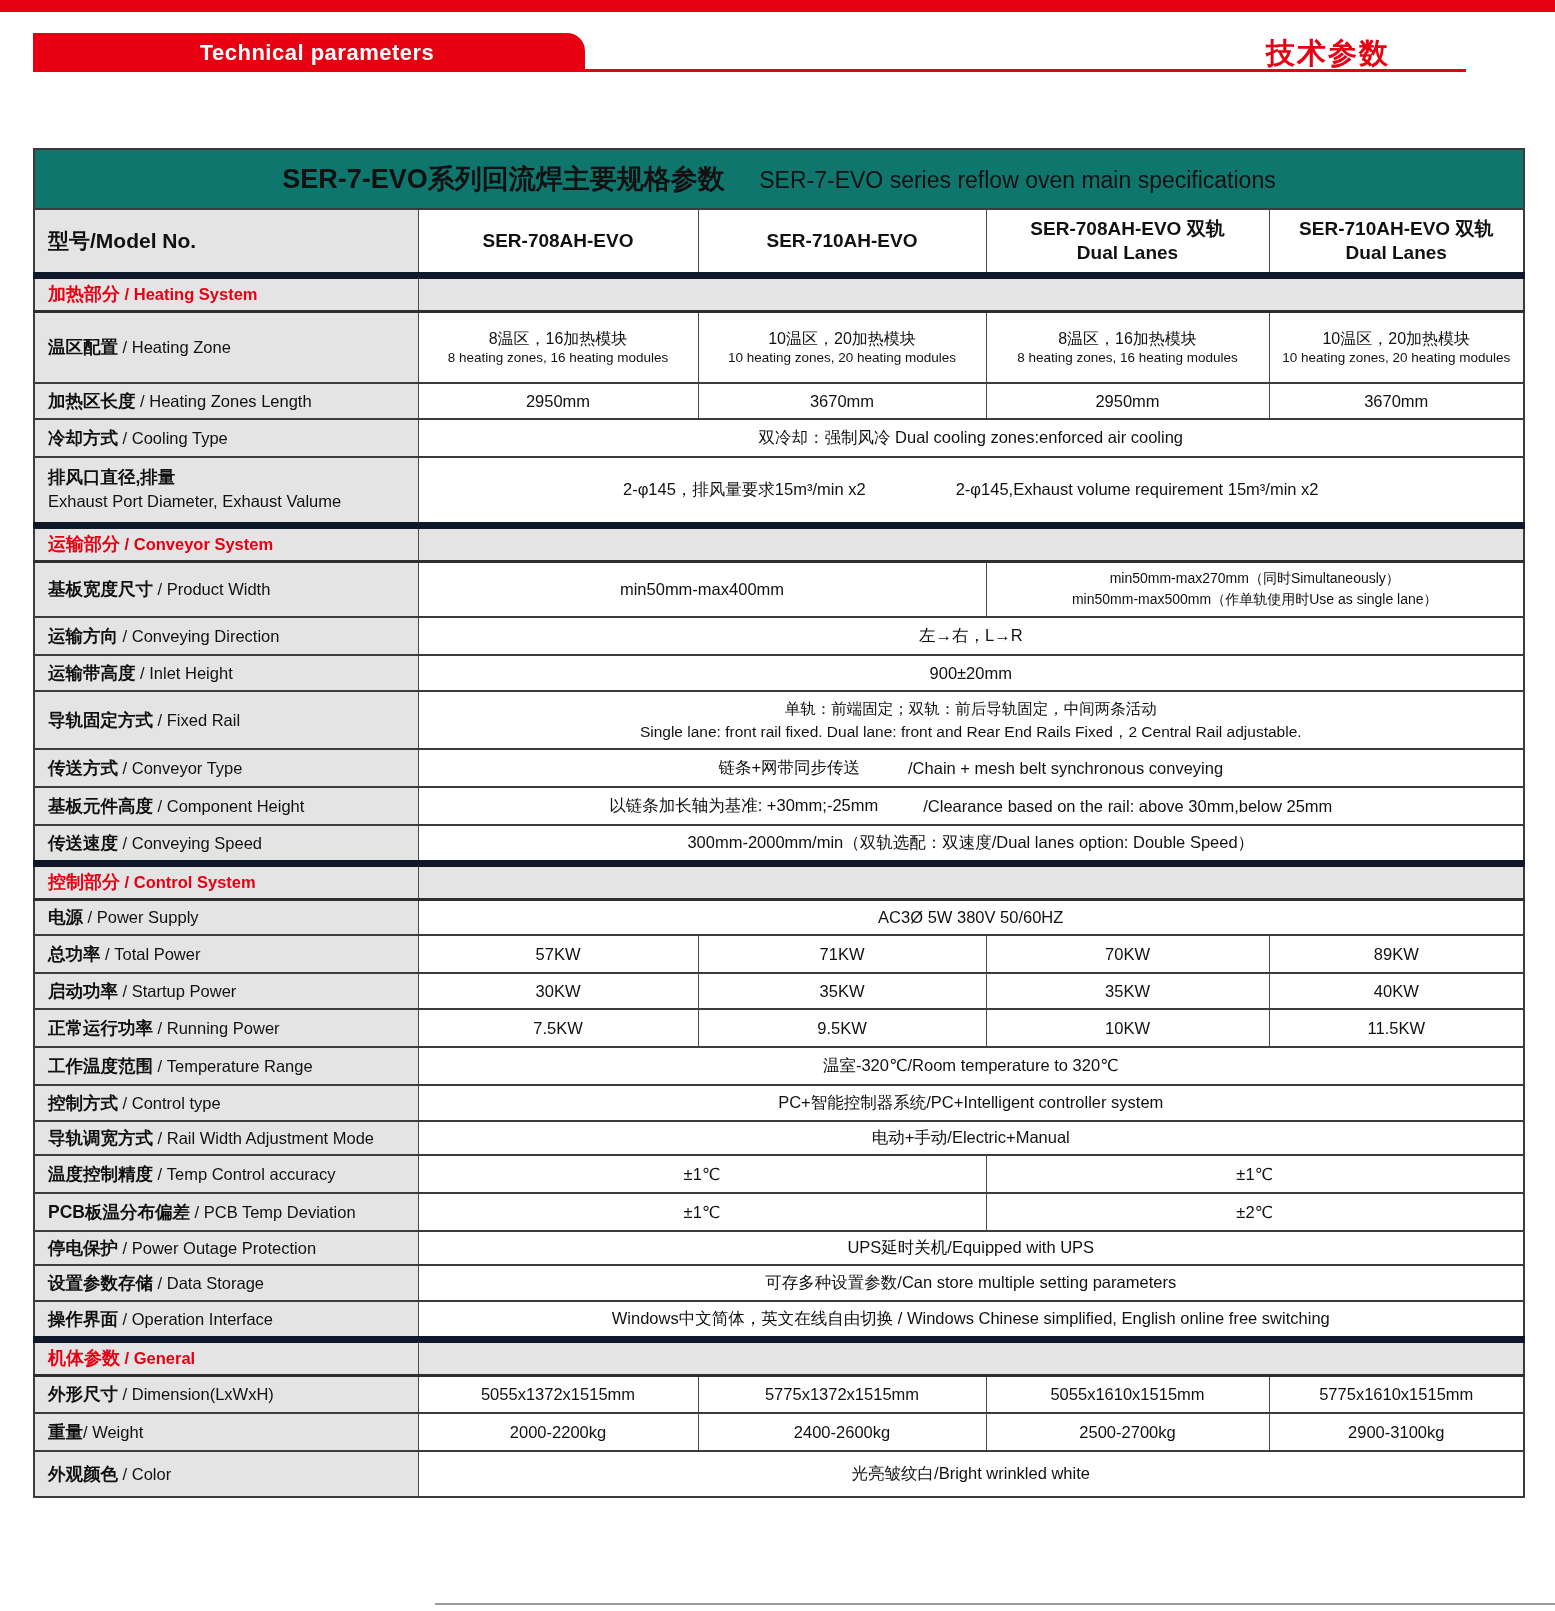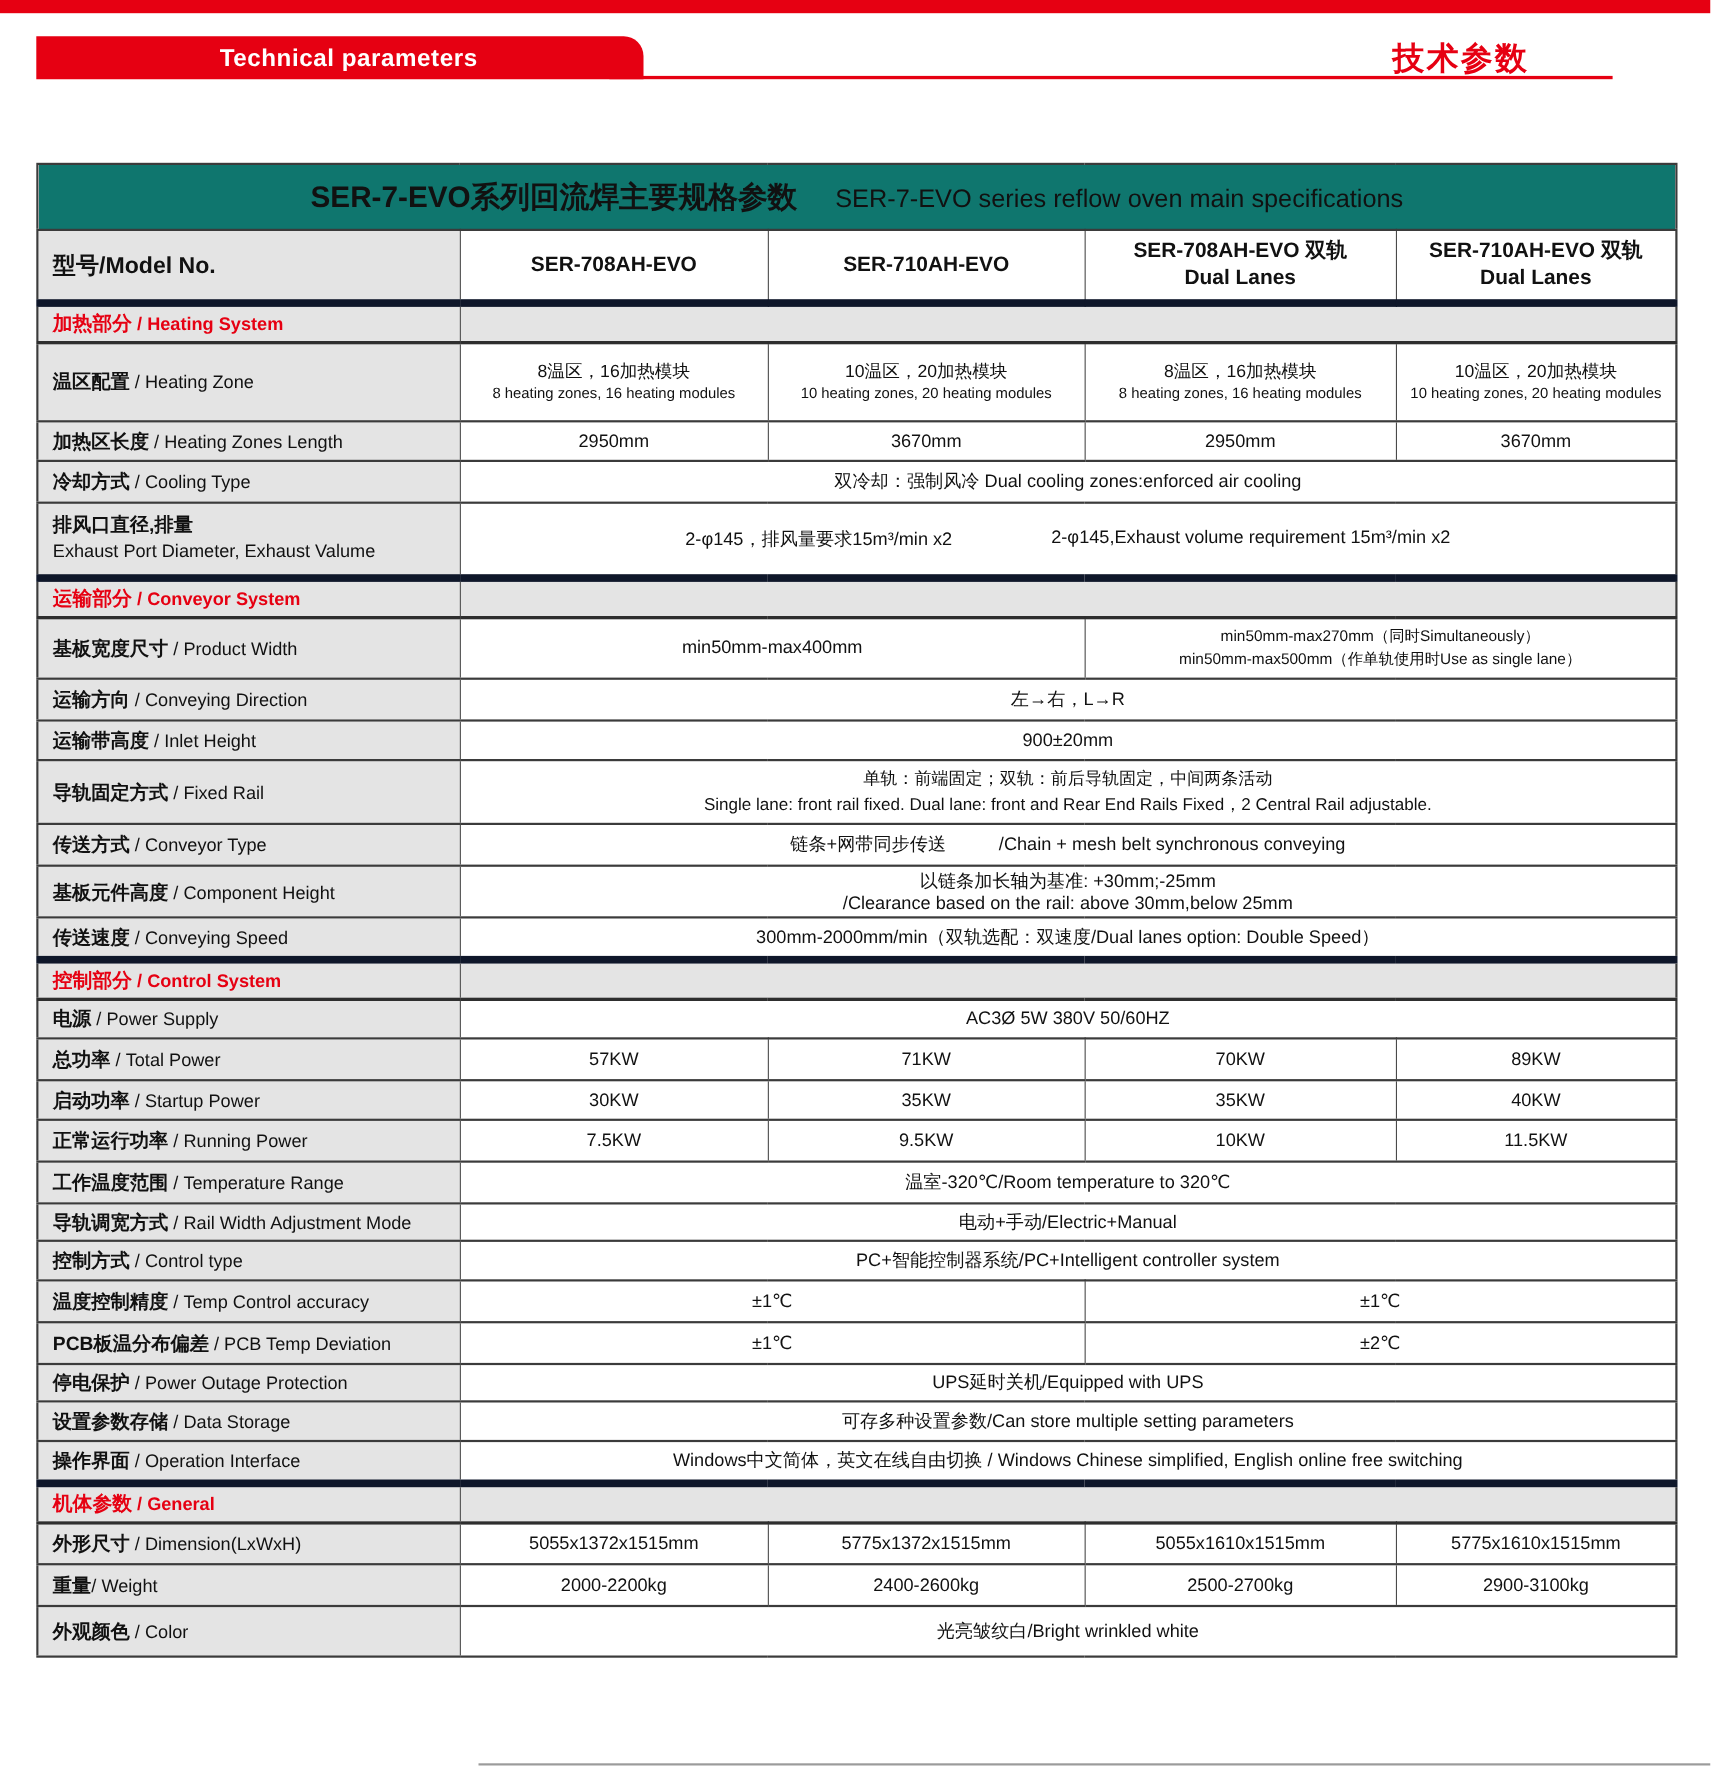"以链条加长轴为基准: +30mm;-25mm" div.pair { flex-direction: column -> none }
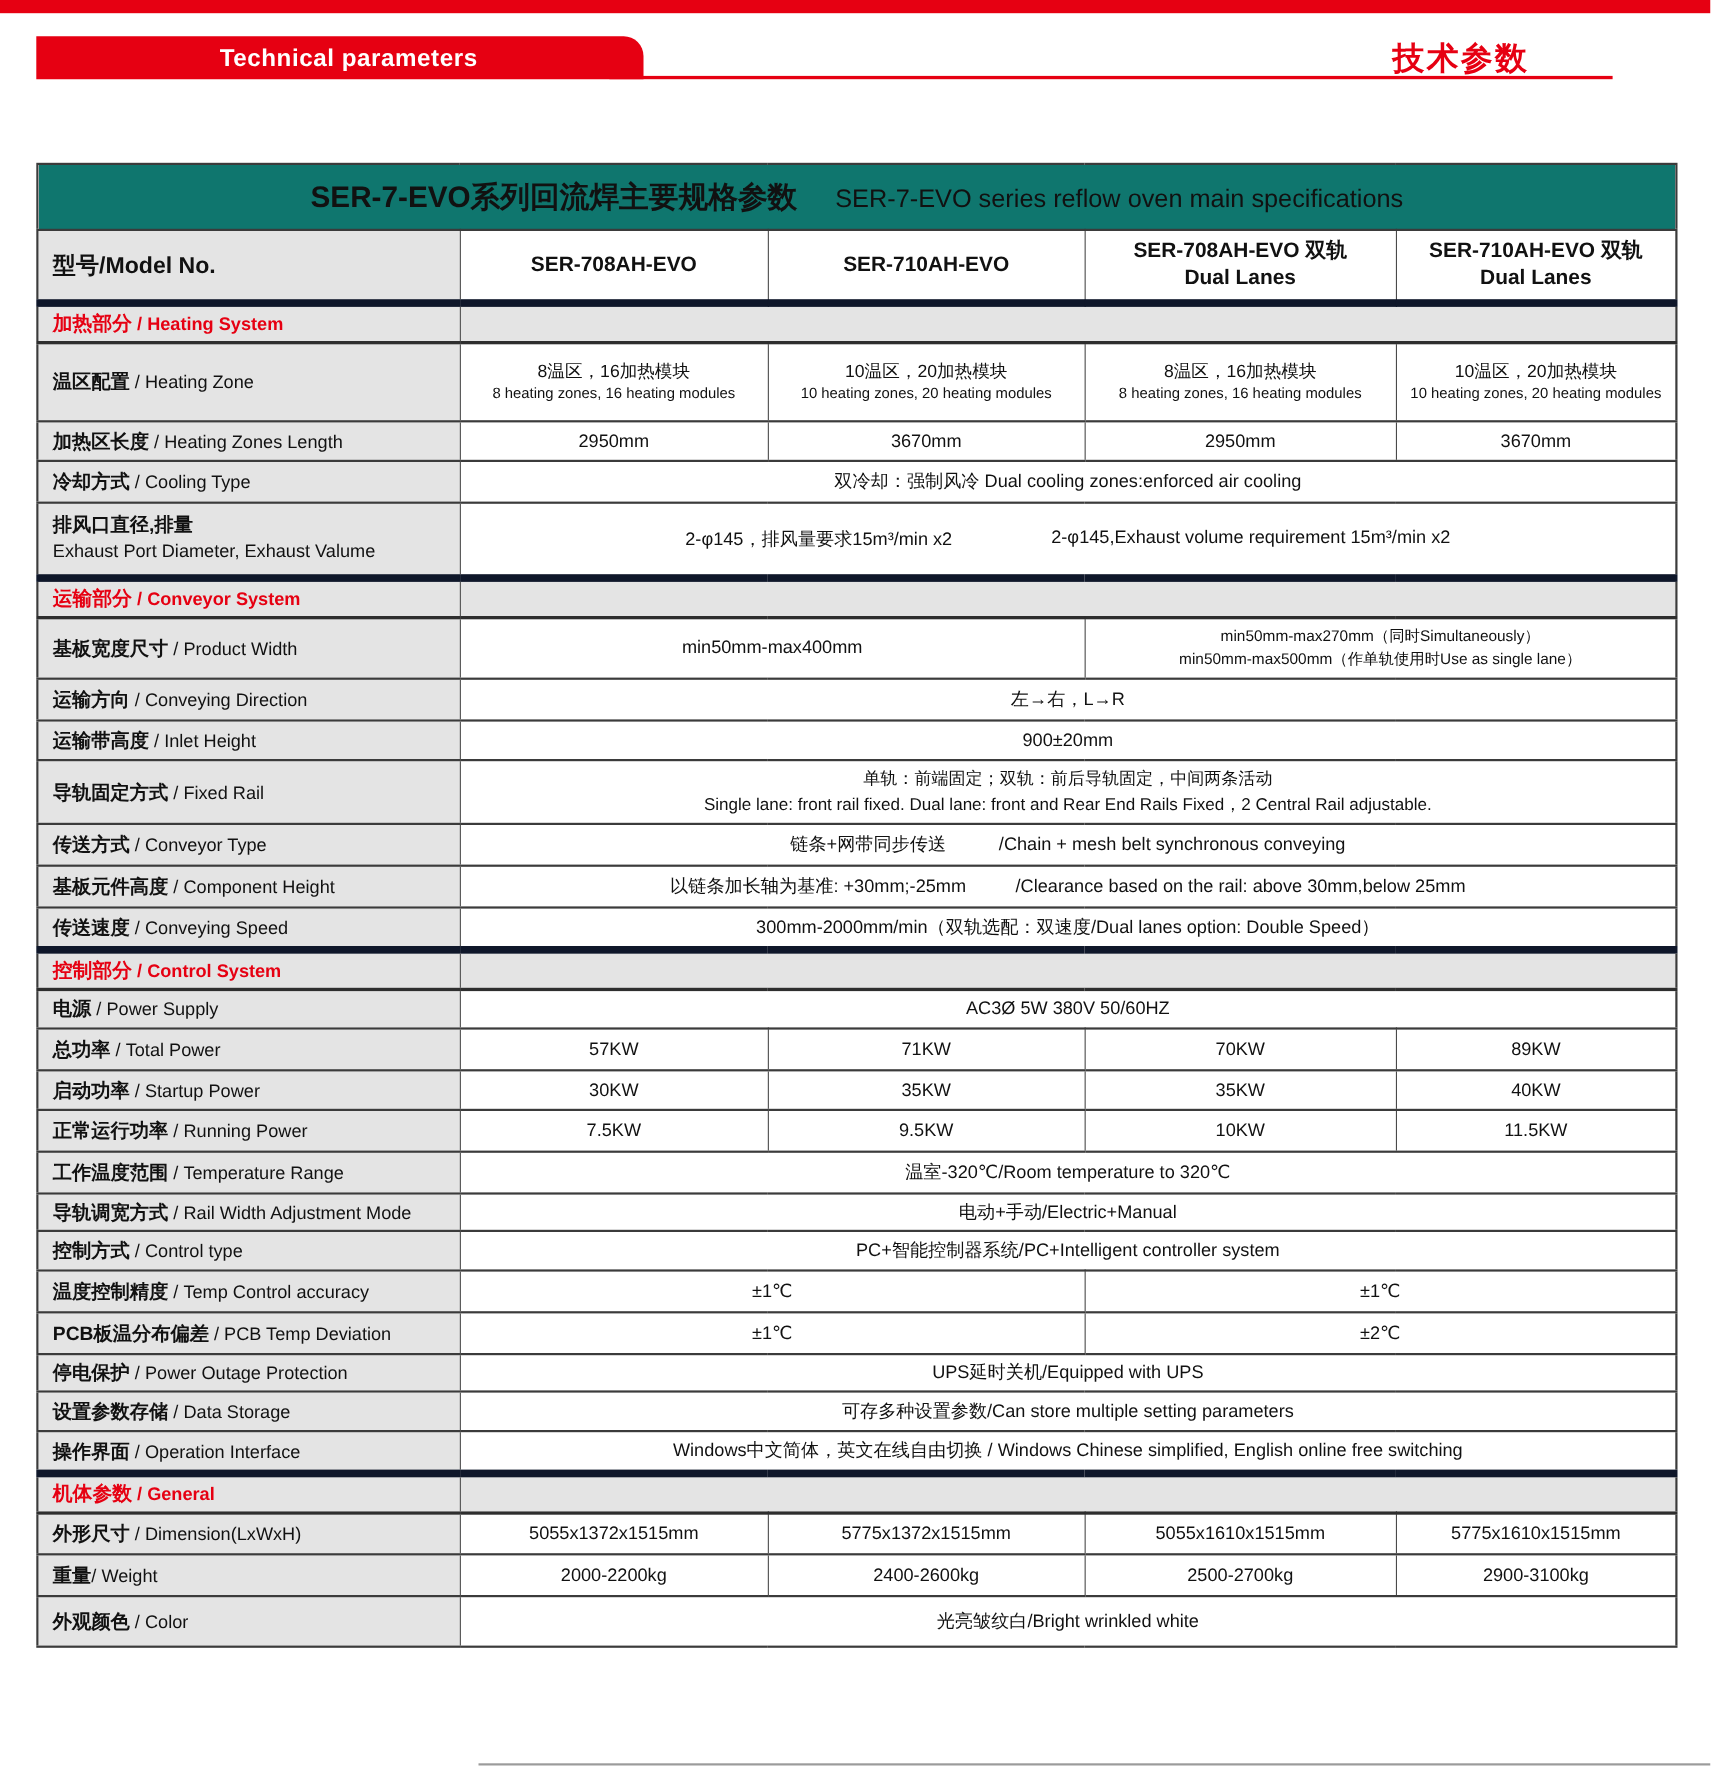"导轨调宽方式 / Rail Width Adjustment" tr.spec-row { order: before "控制方式 / Control type" -> after "控制方式 / Control type" }
